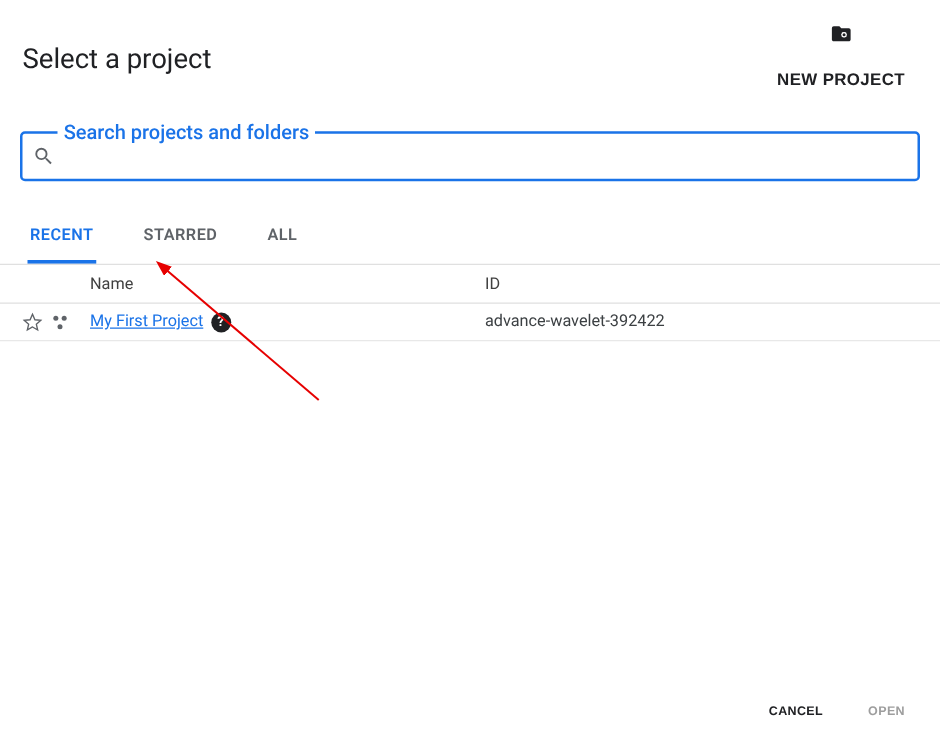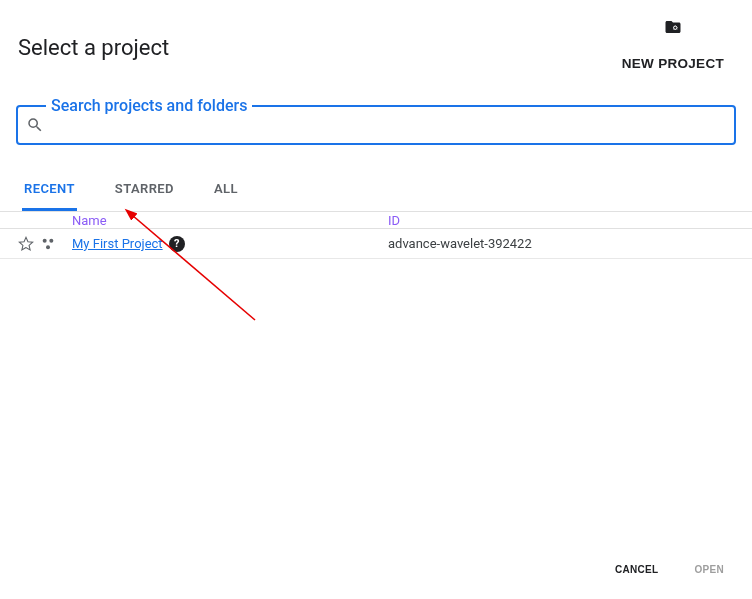"Name" .table-head { color: #8b5cf6 -> #404040; height: 18px -> 32px }
